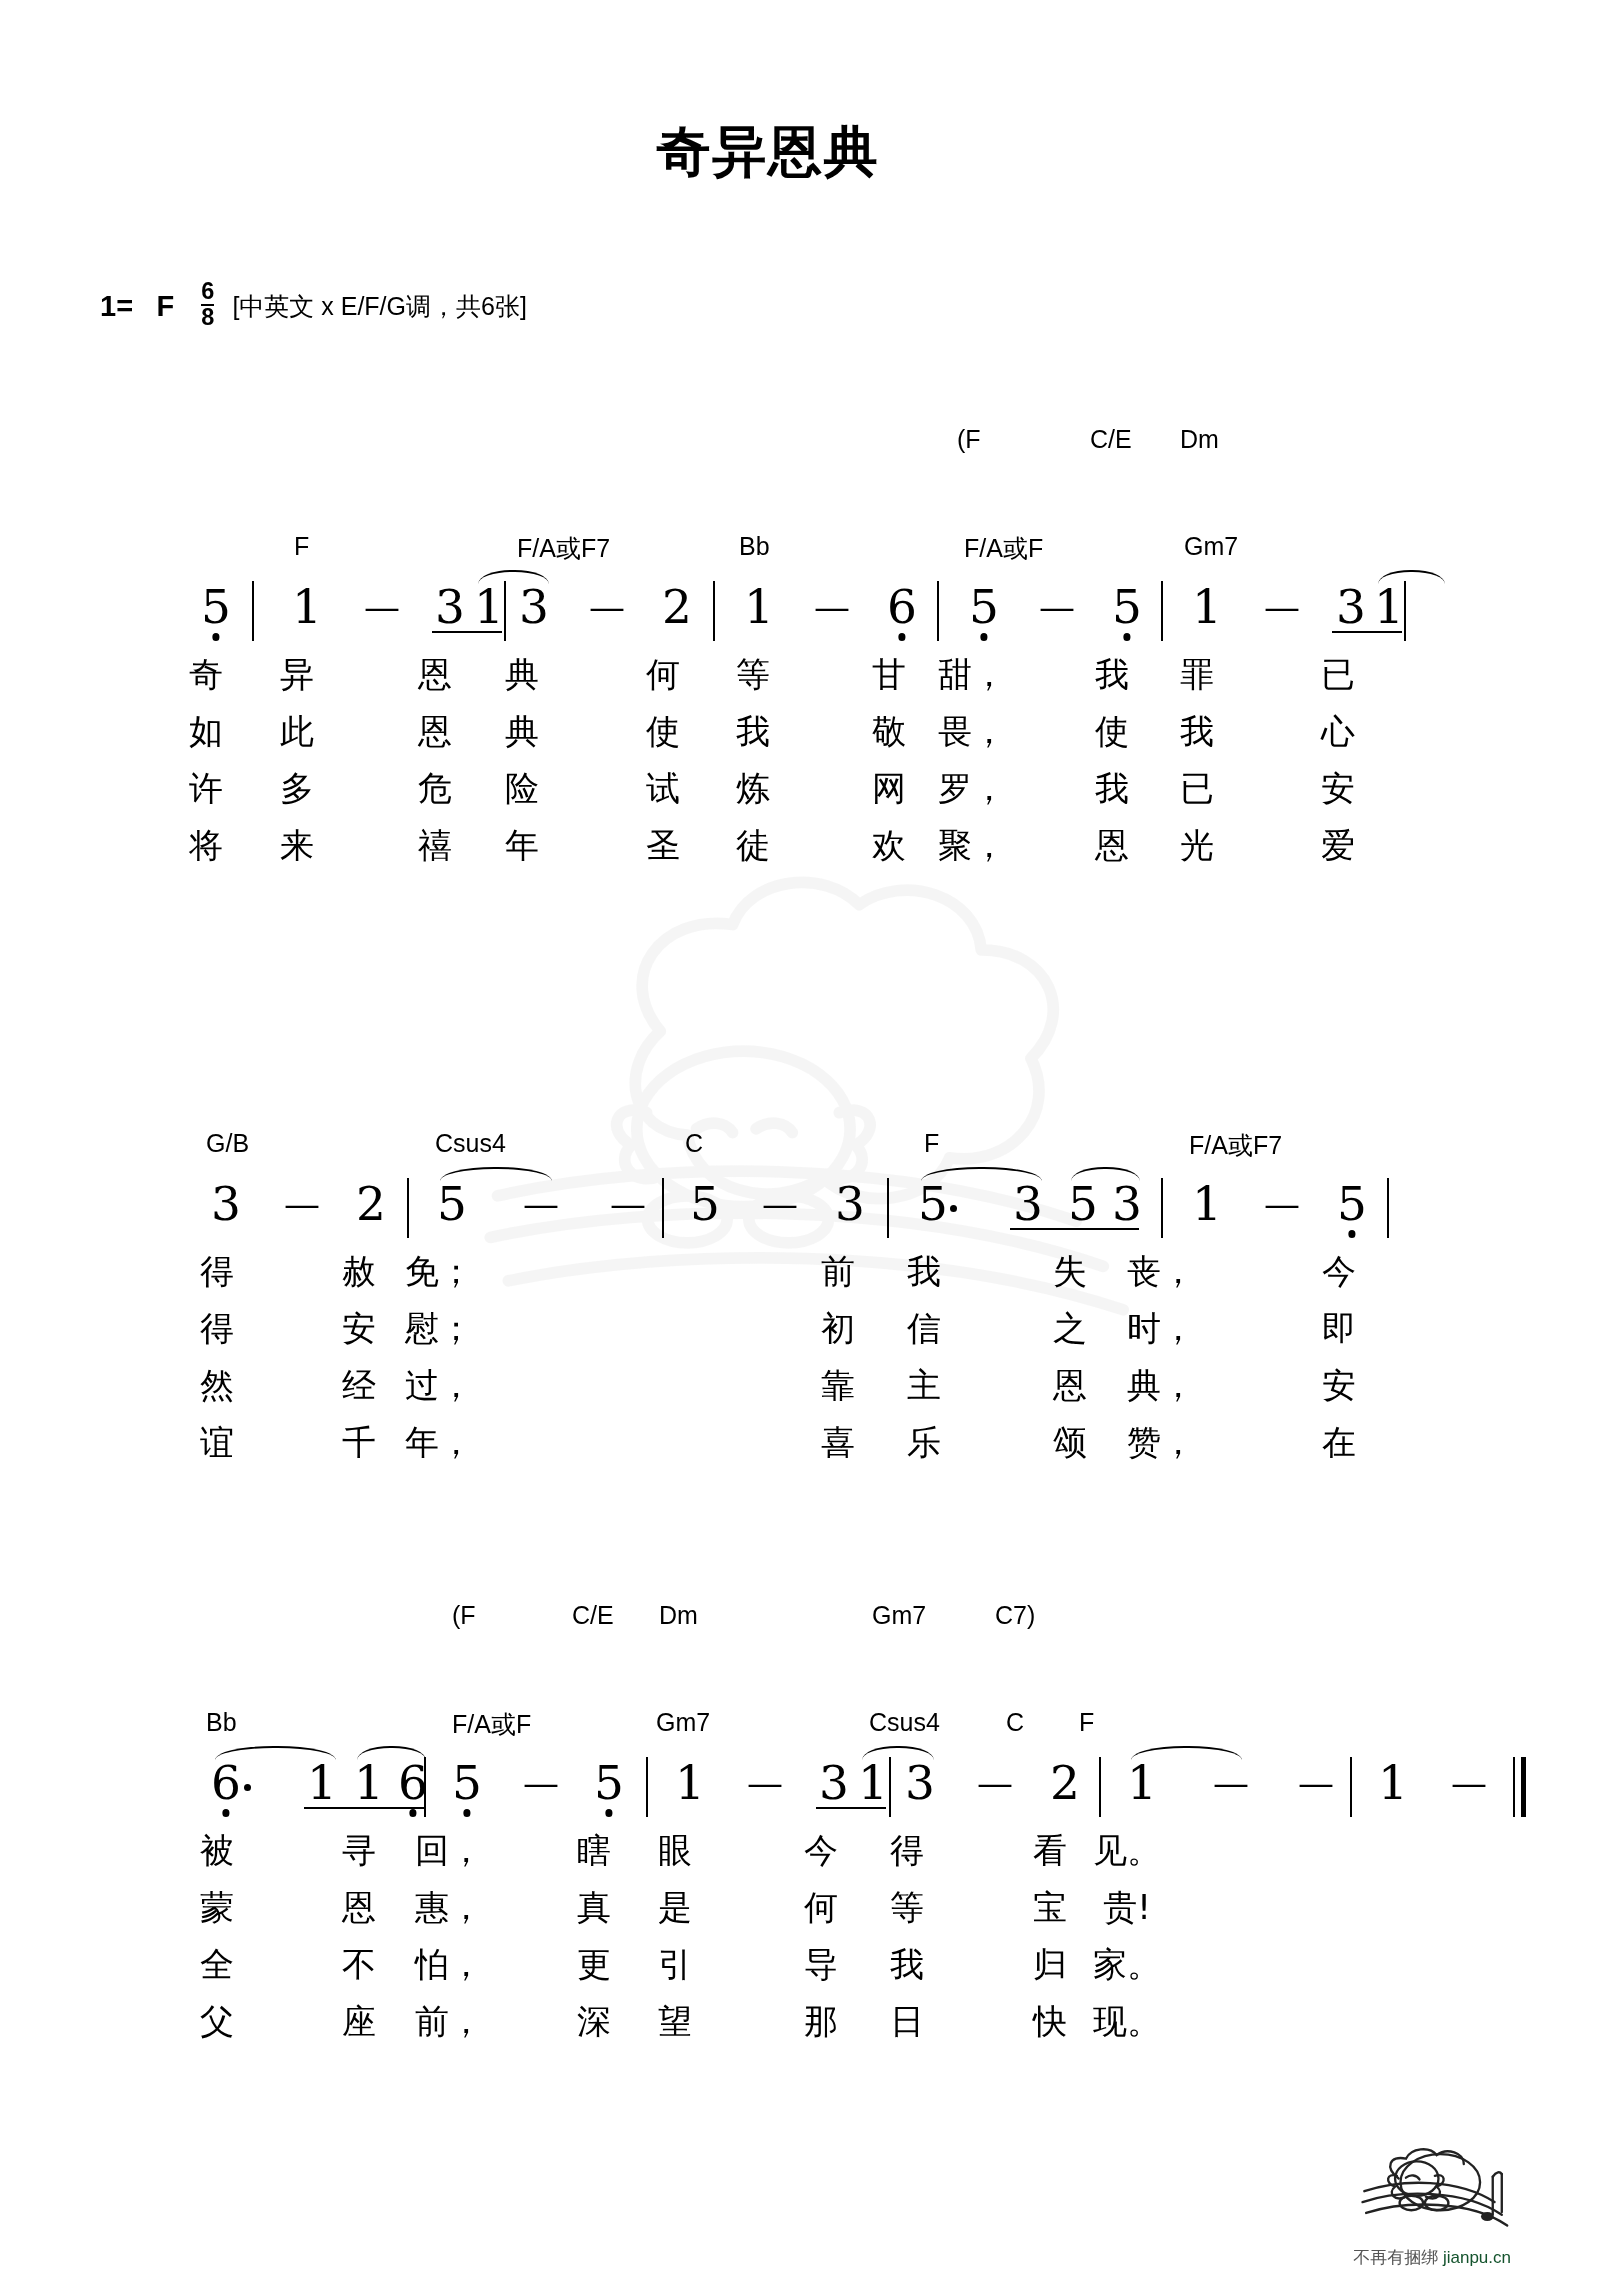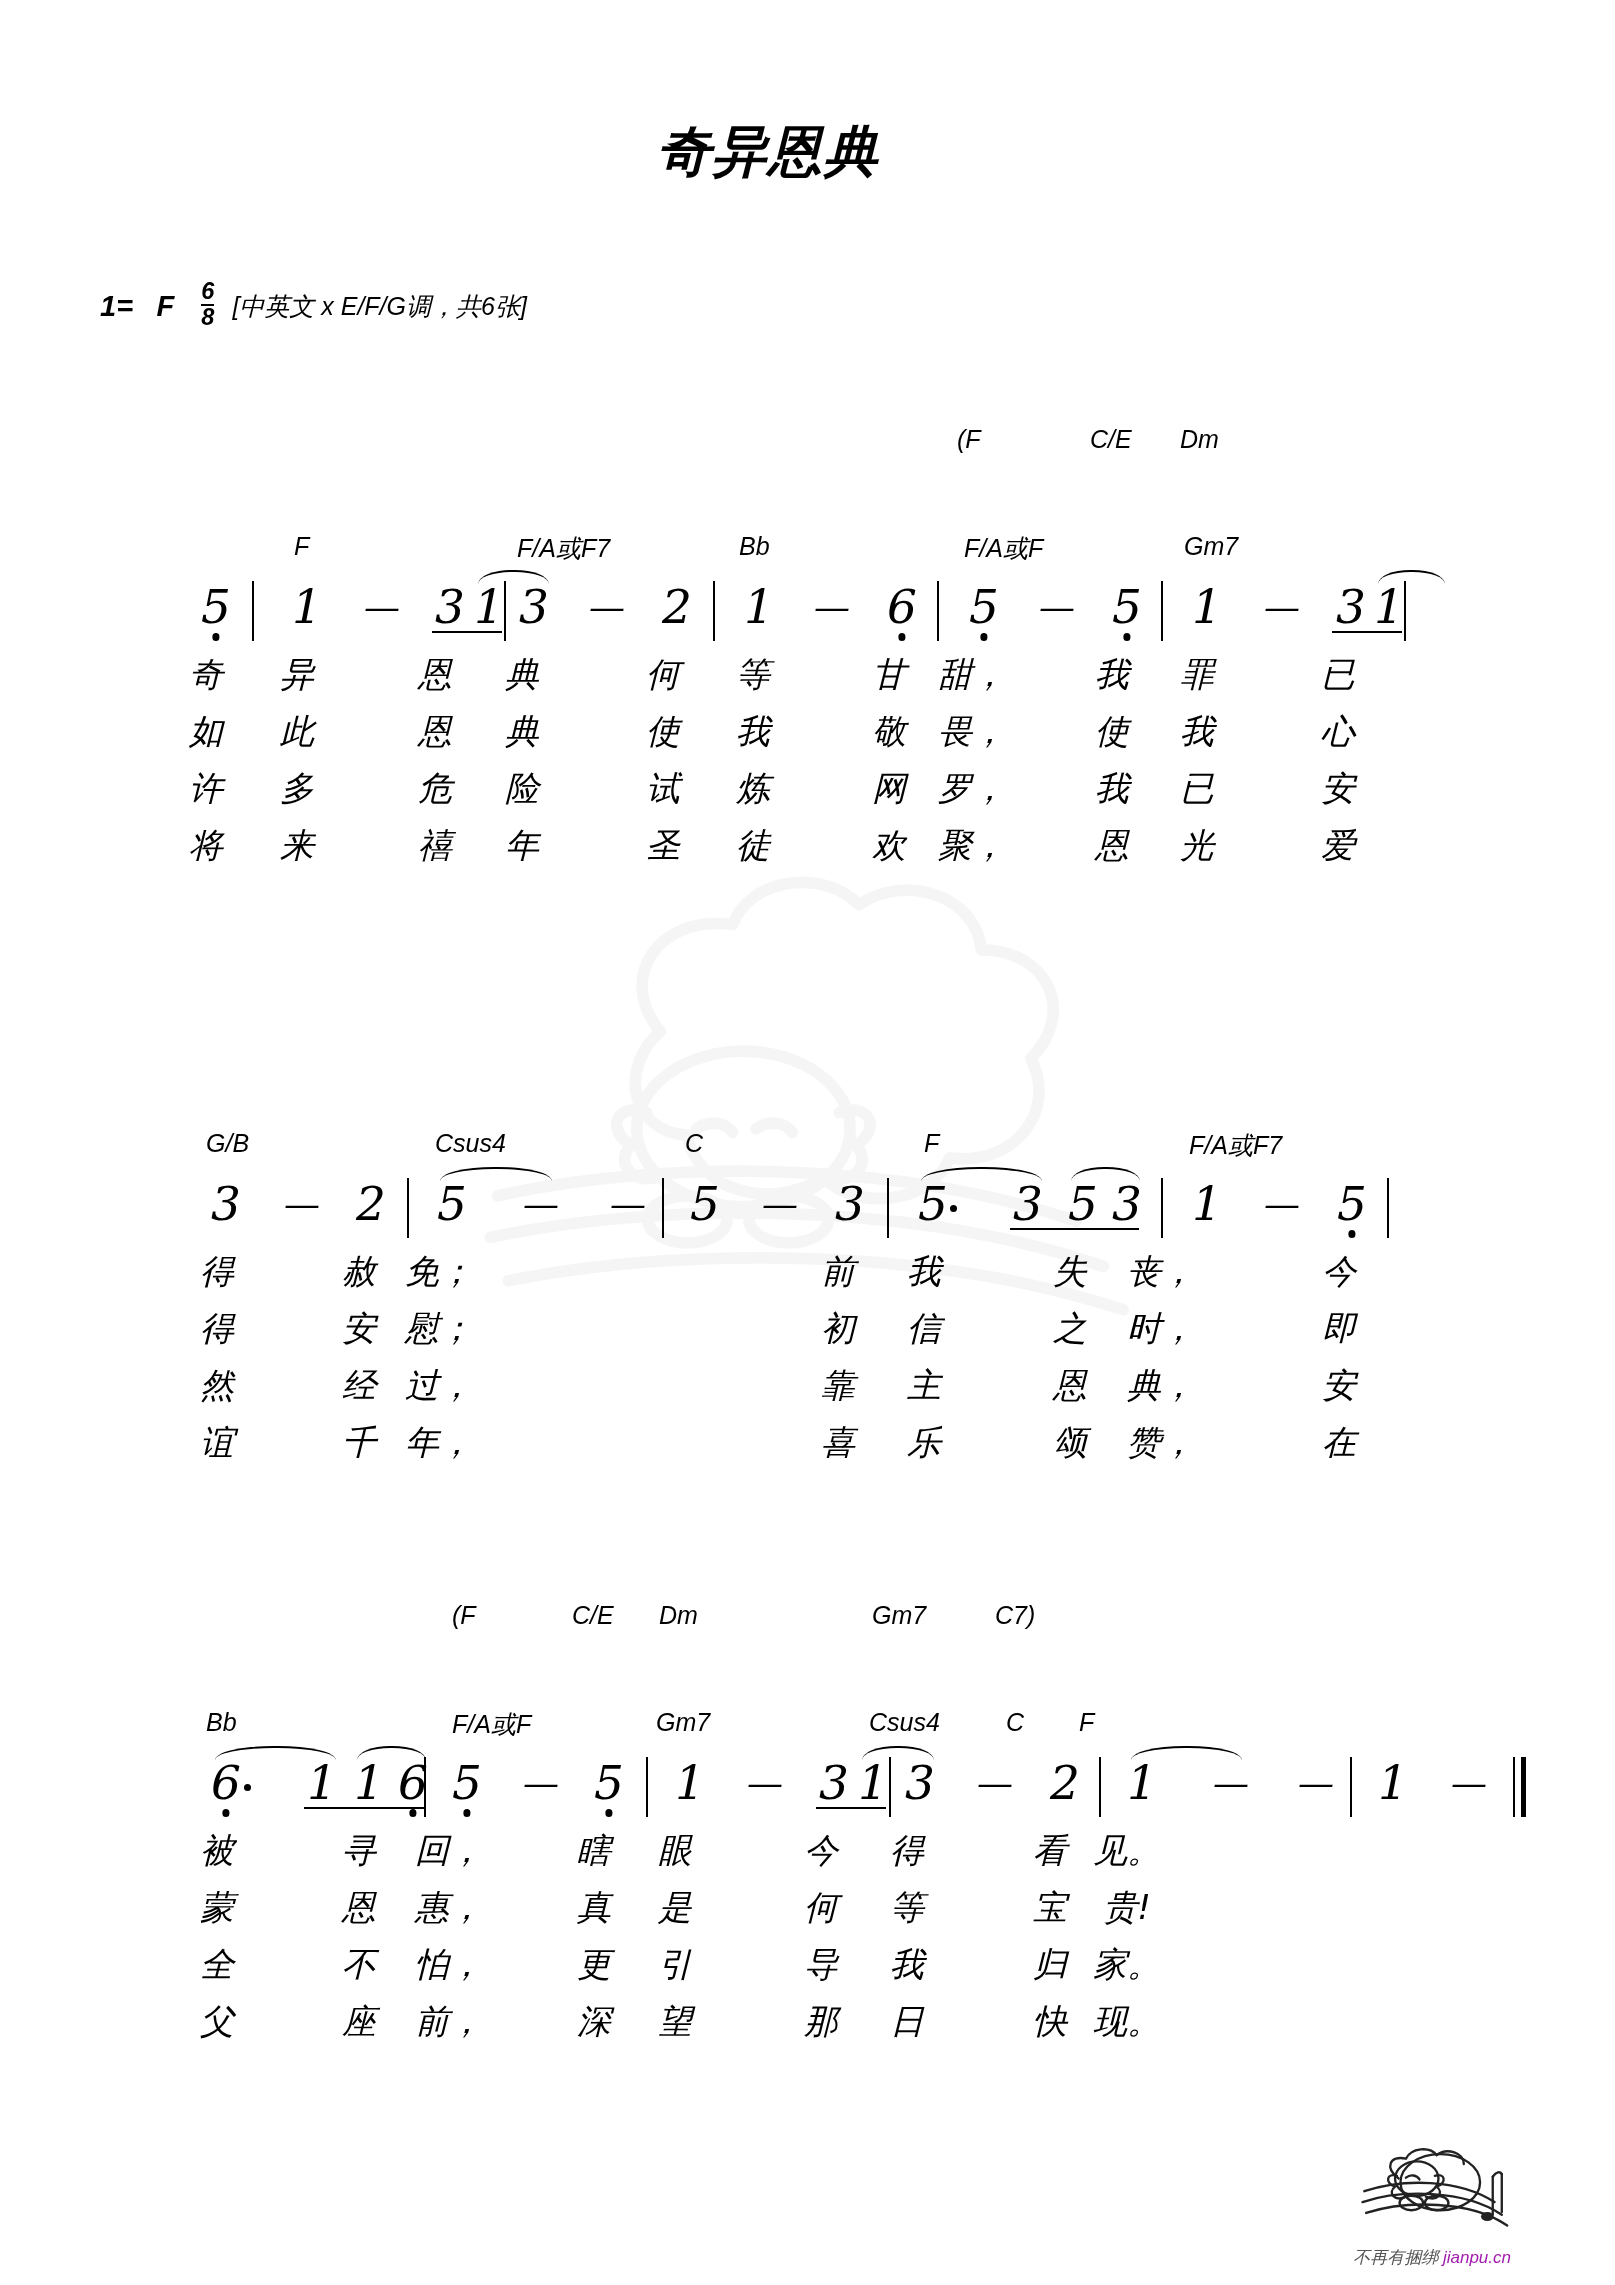"奇异恩典" .page { font-style: italic -> none }
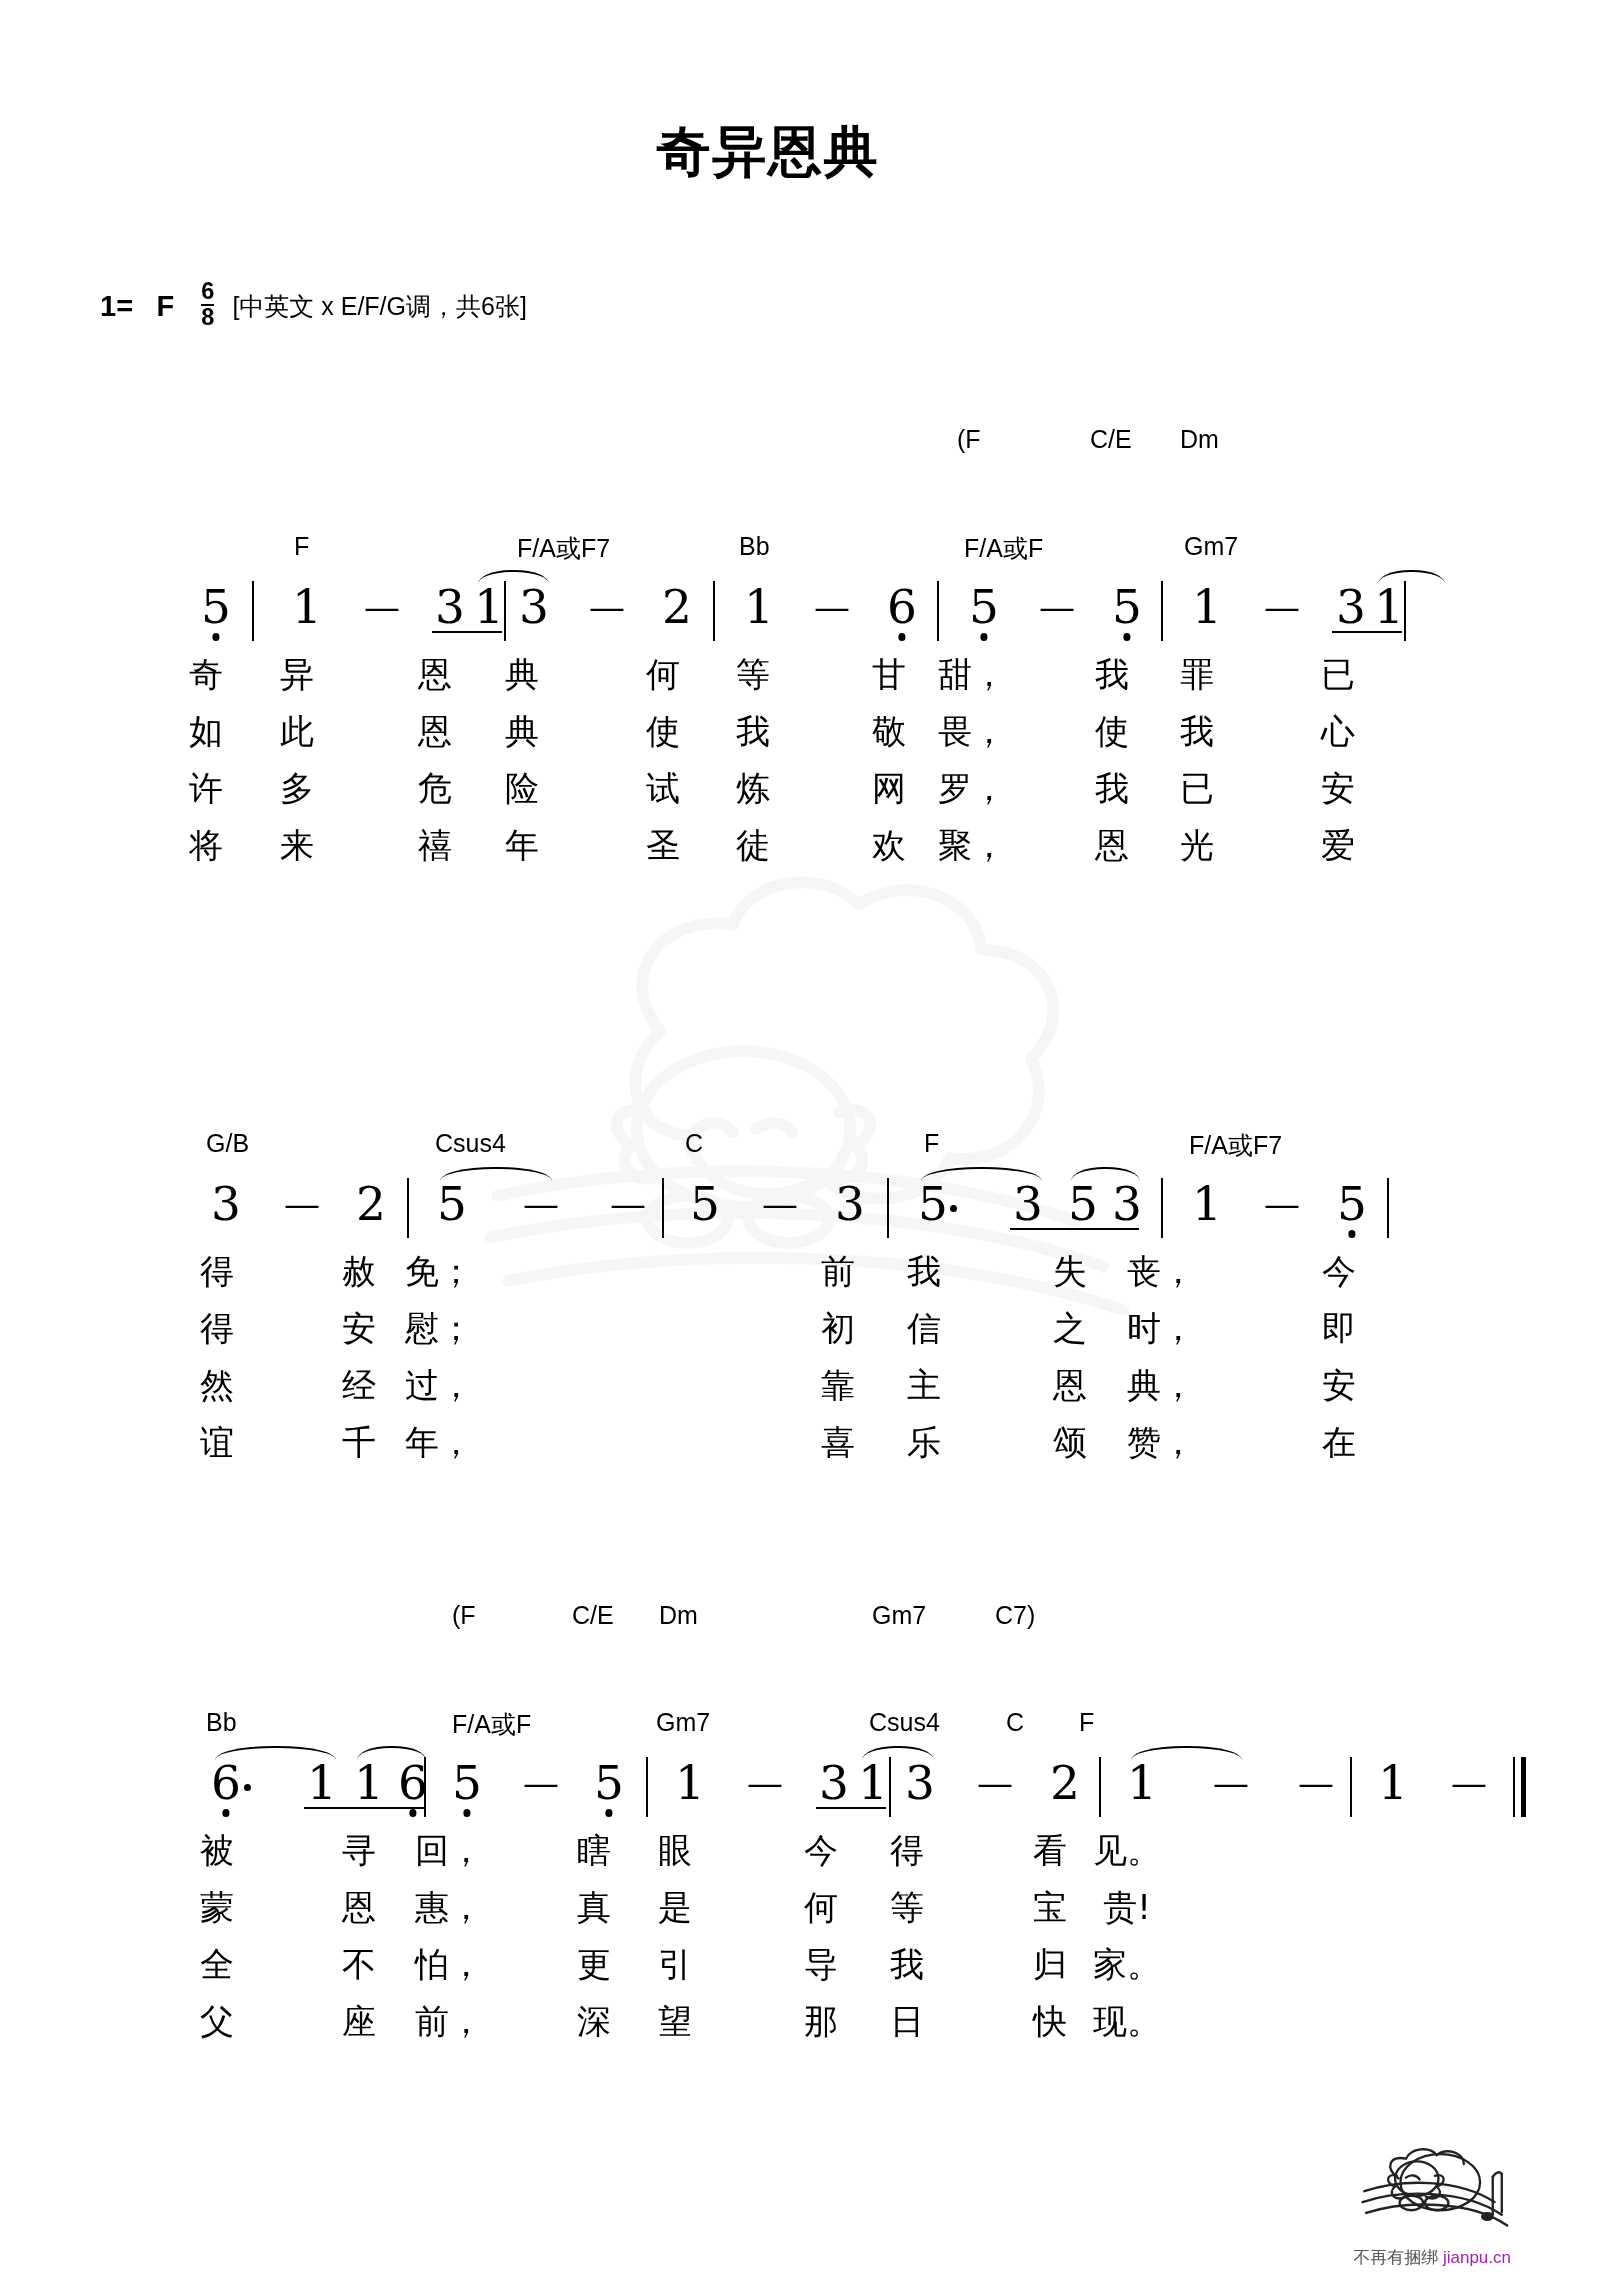"jianpu.cn" .sitetag .blue { color: #a21caf -> #14532d }
